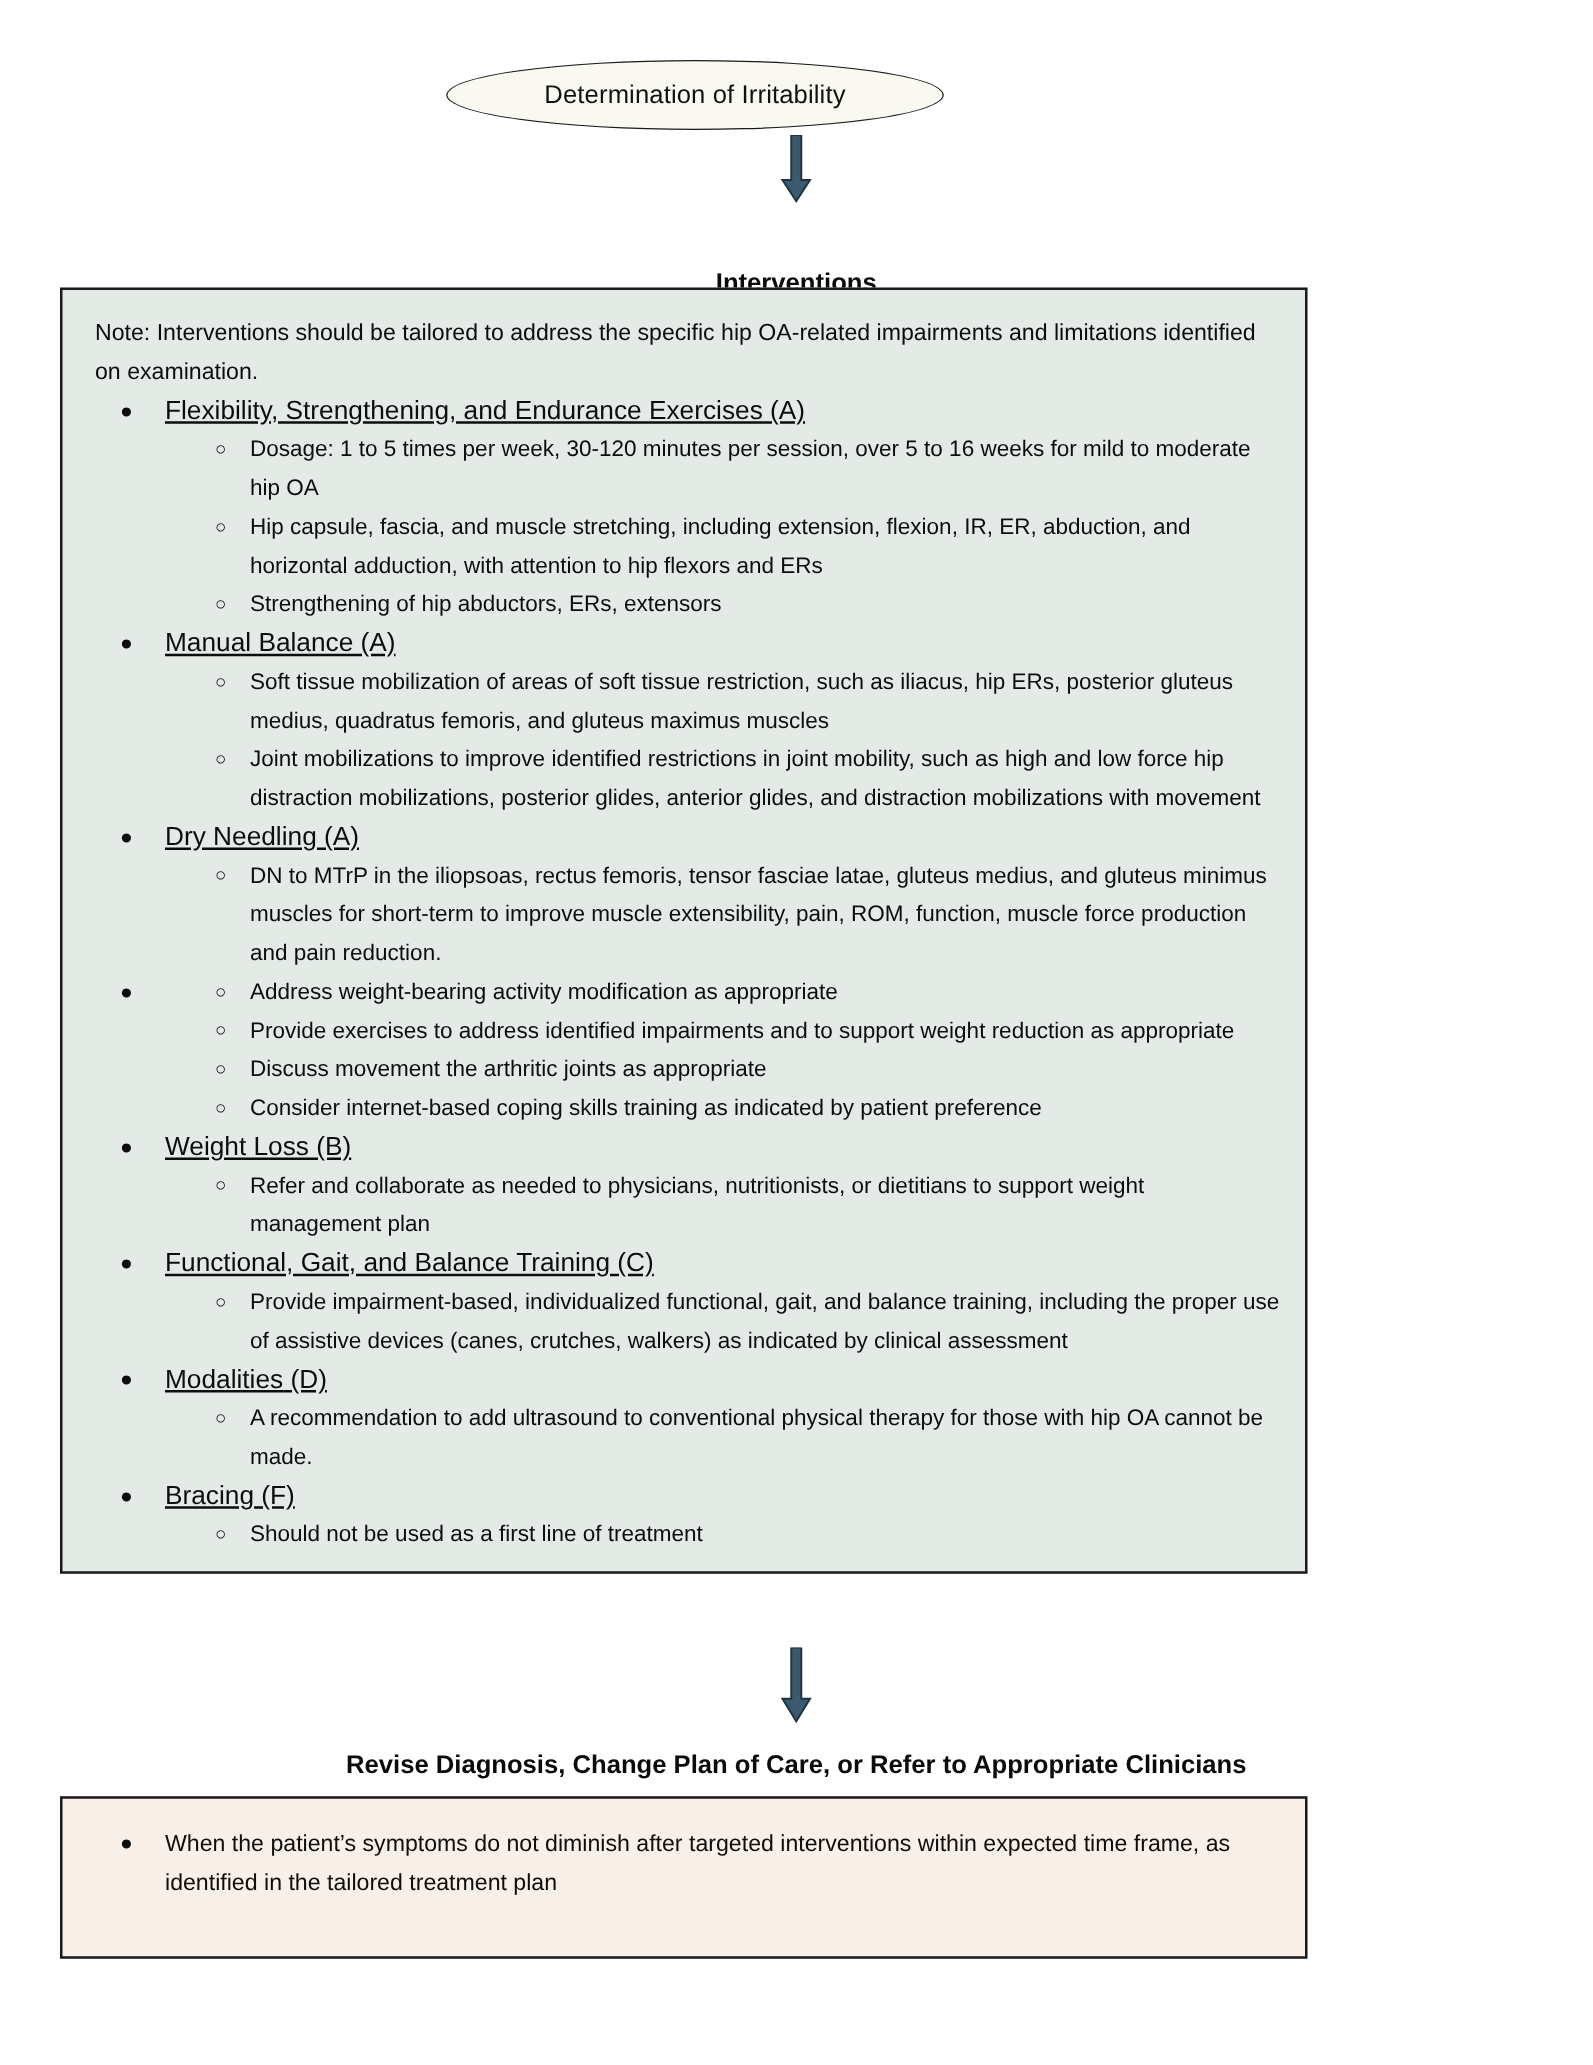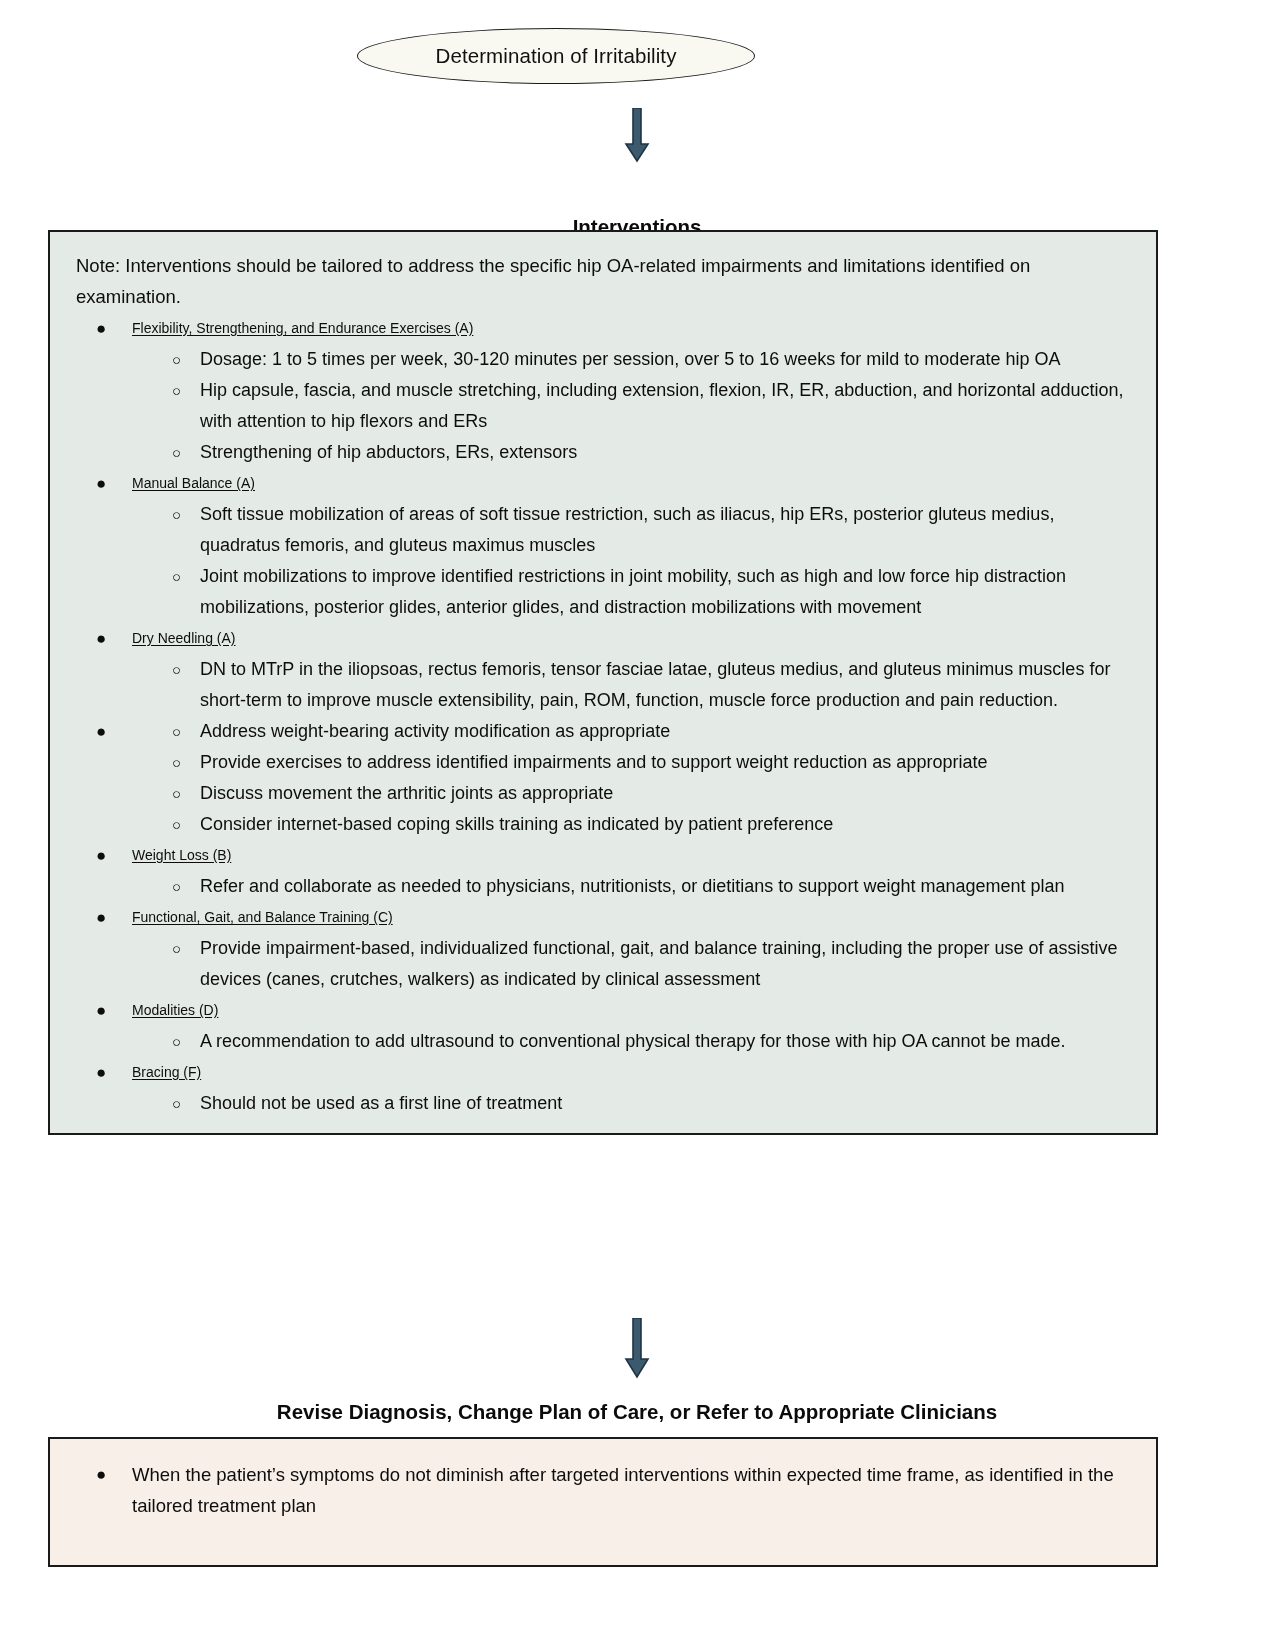"Determination of Irritability" .ellipse-wrap { top: 28px -> 48px }
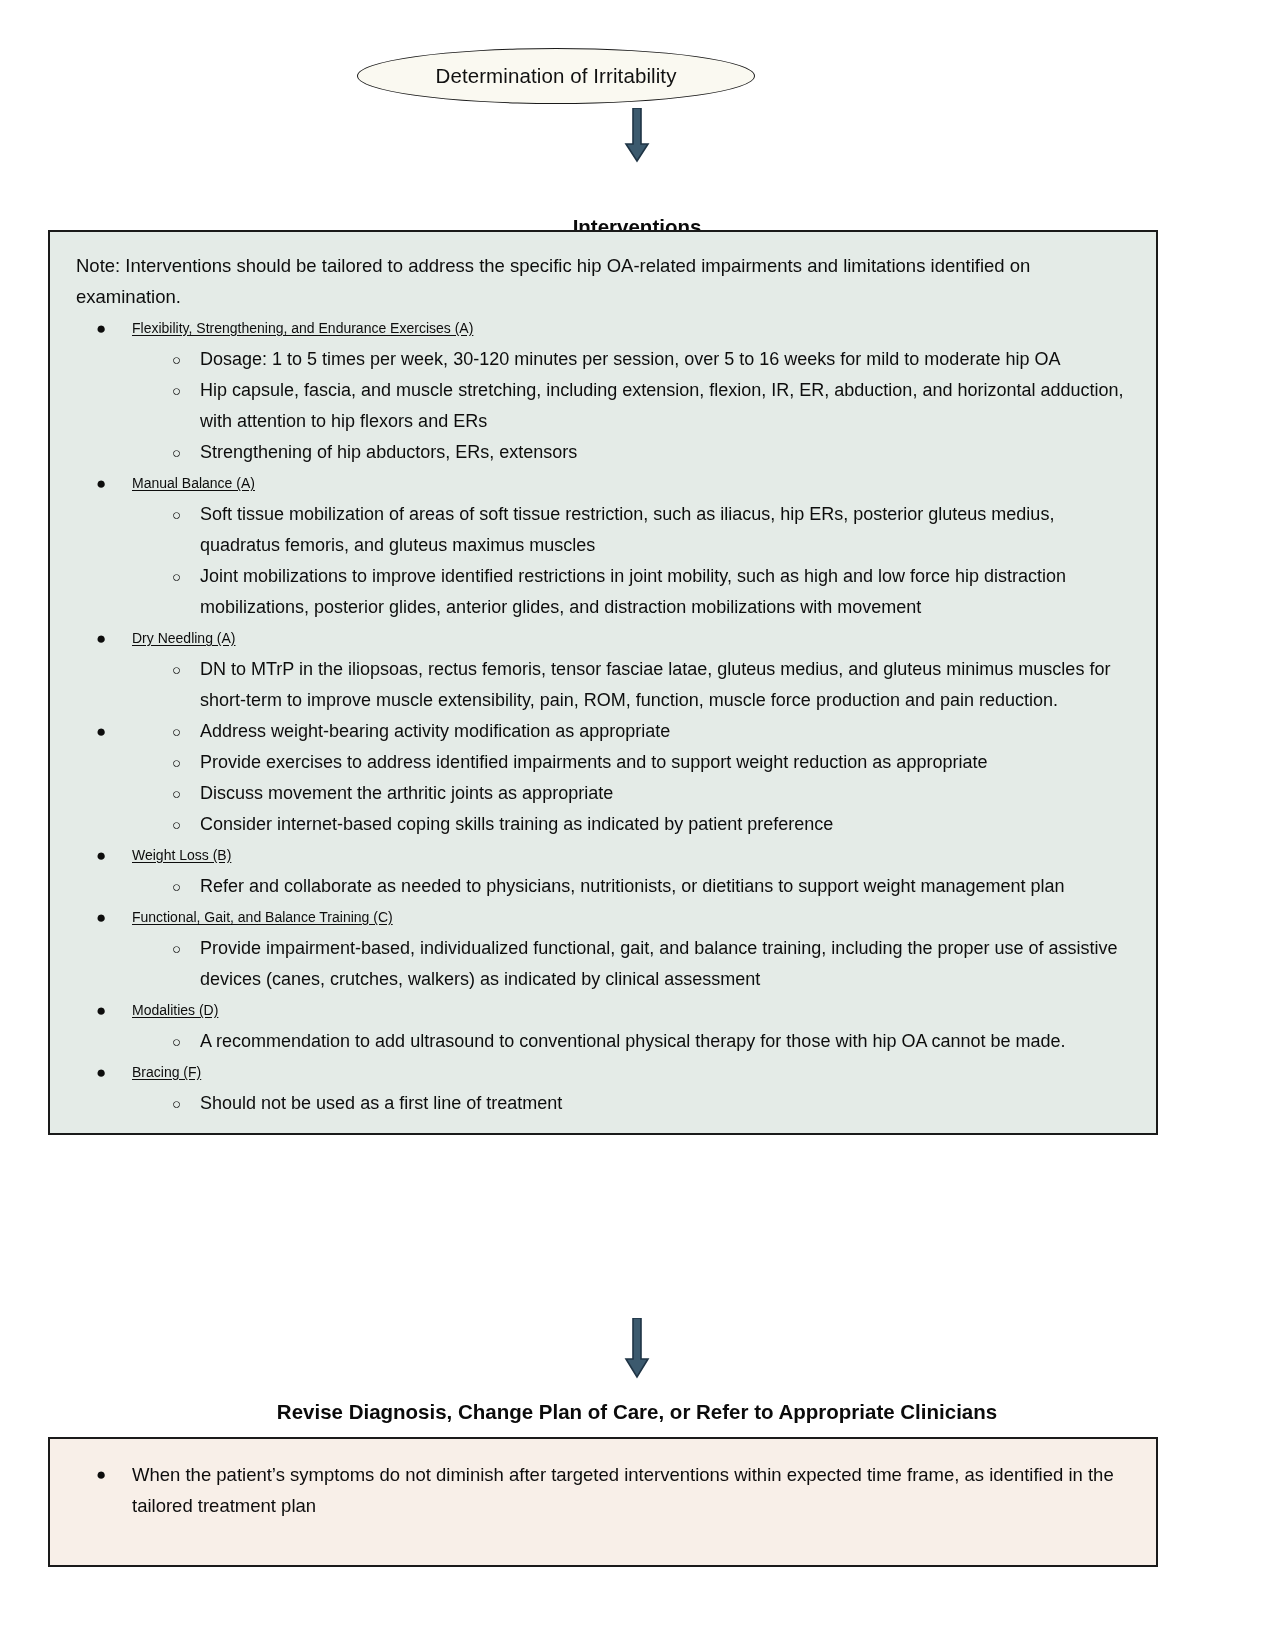"Note: Interventions should be tailored" .box { width: 1110px -> 998px }
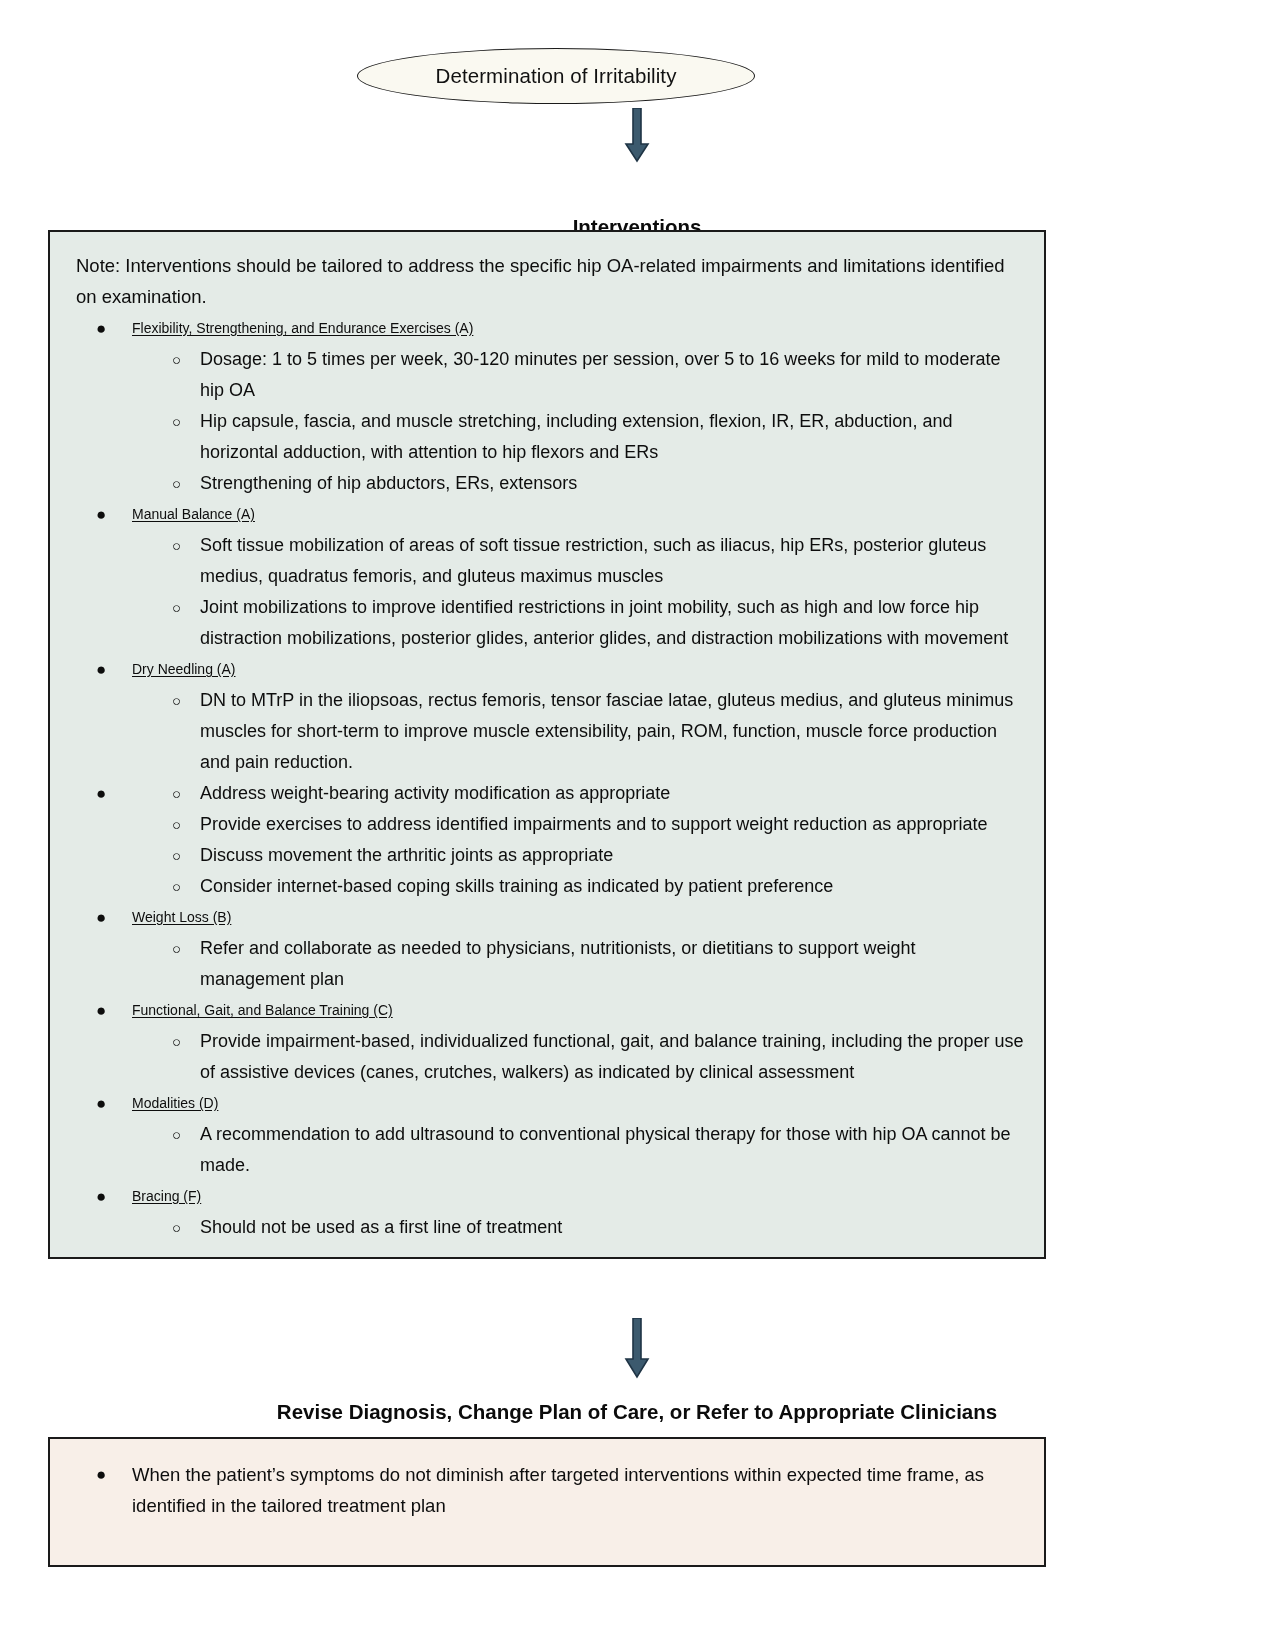"Flexibility, Strengthening, and" .l1-text { font-size: 14px -> 21px }
